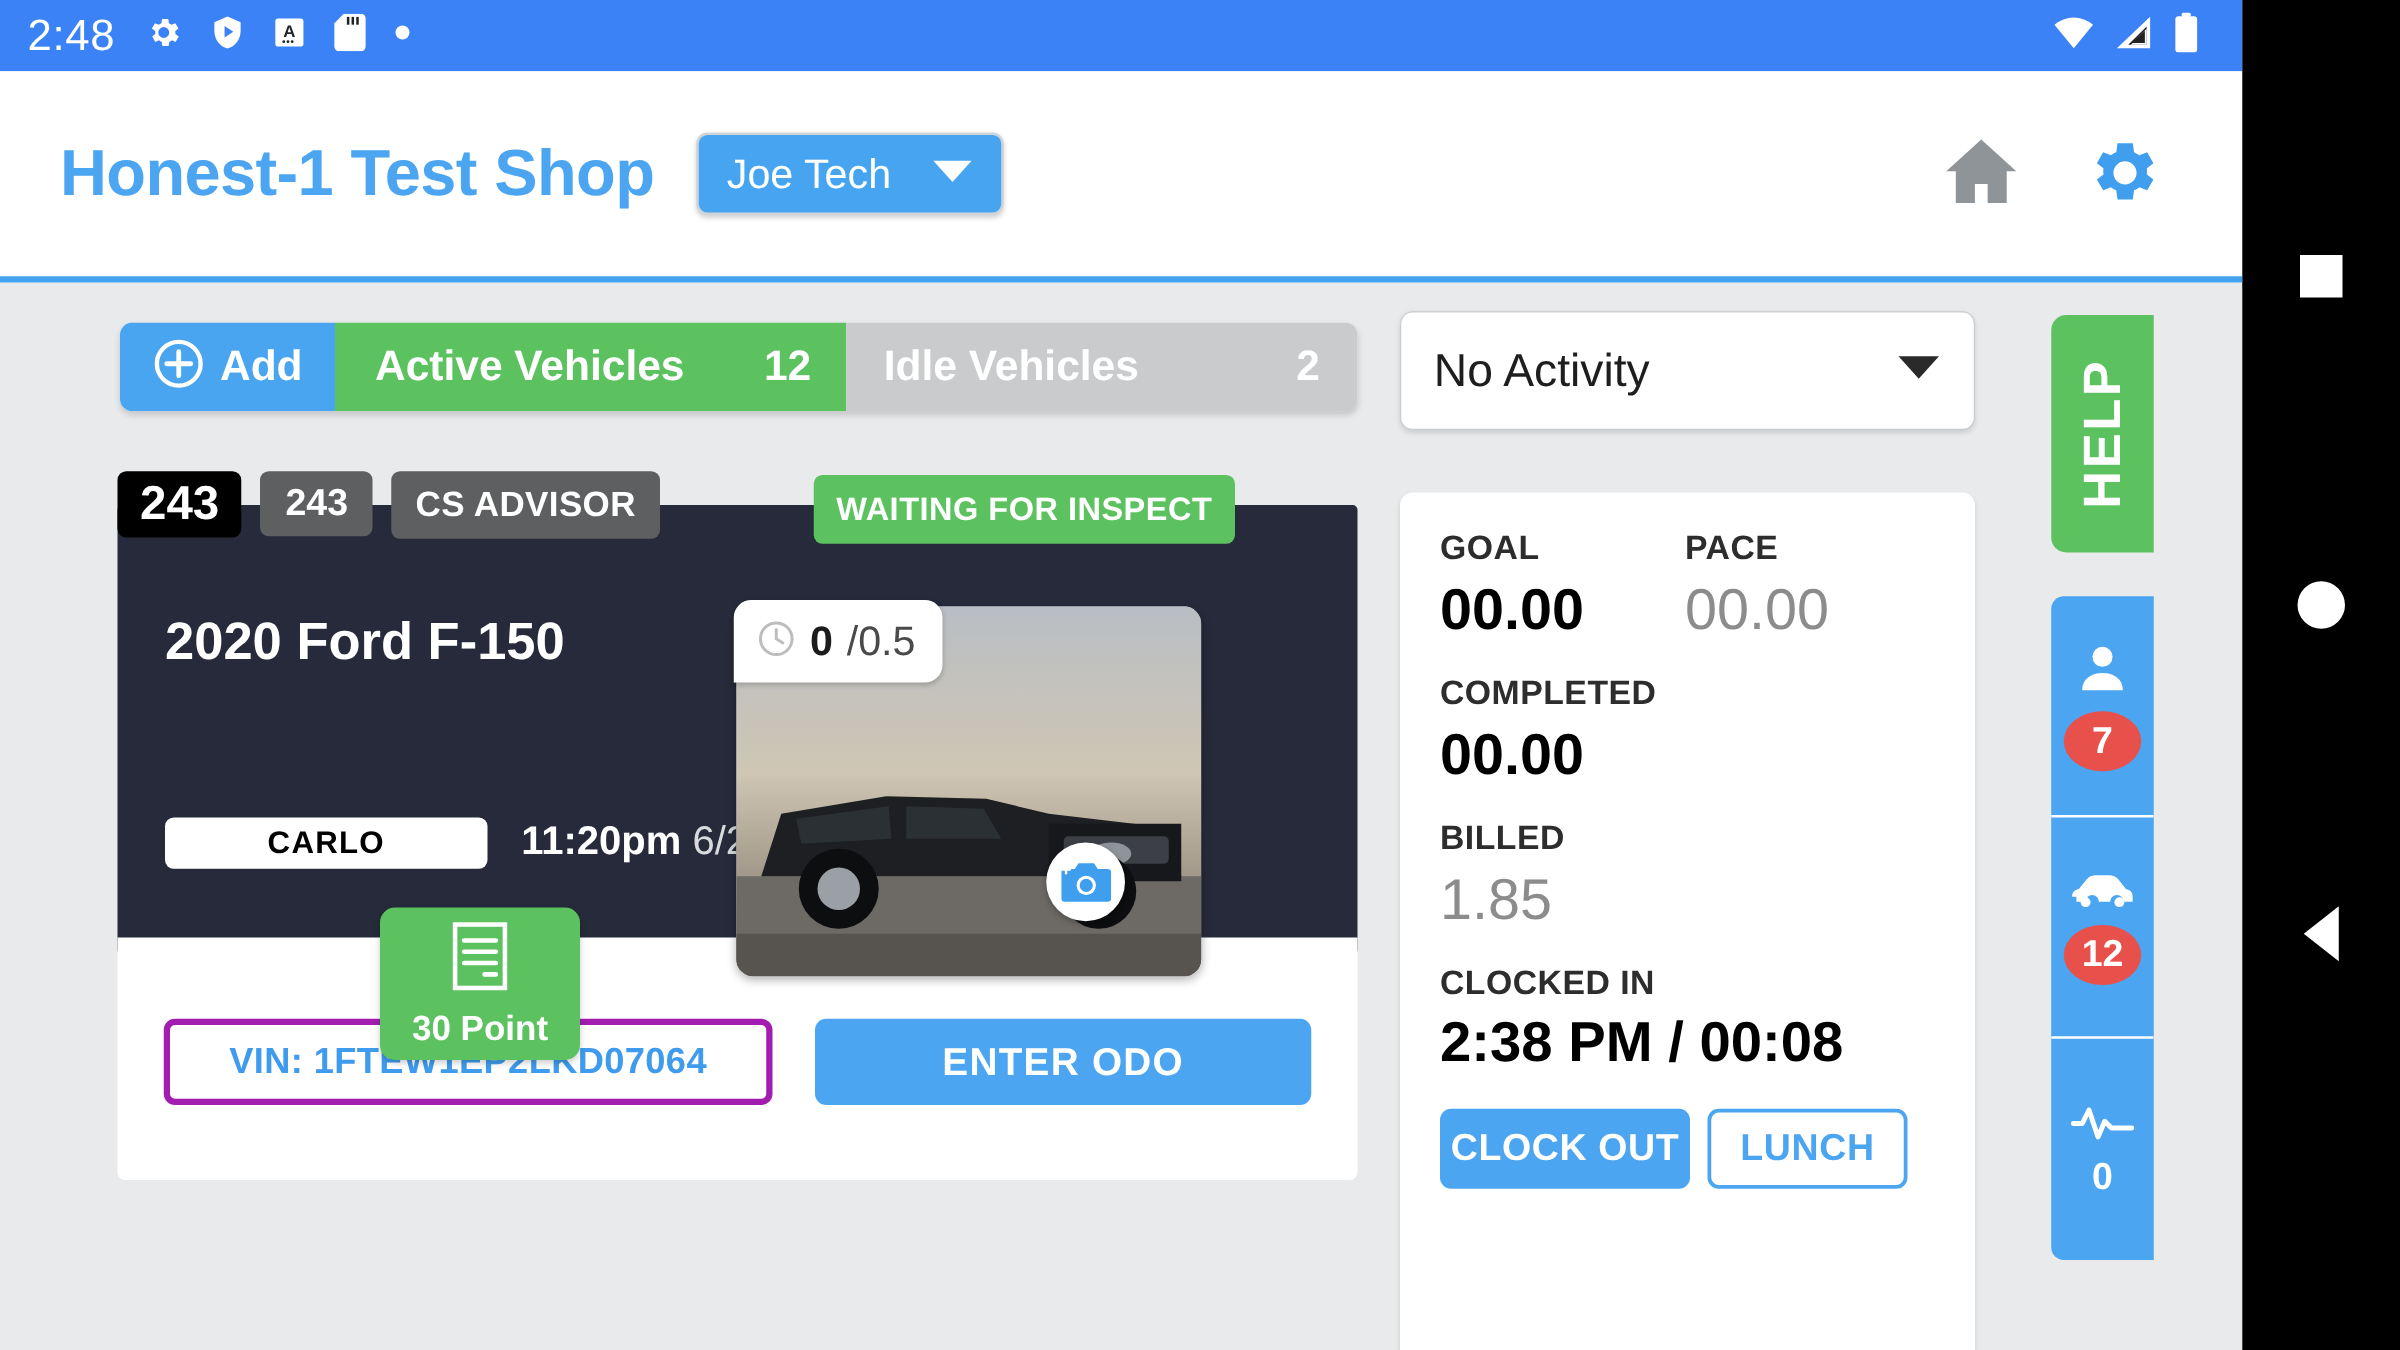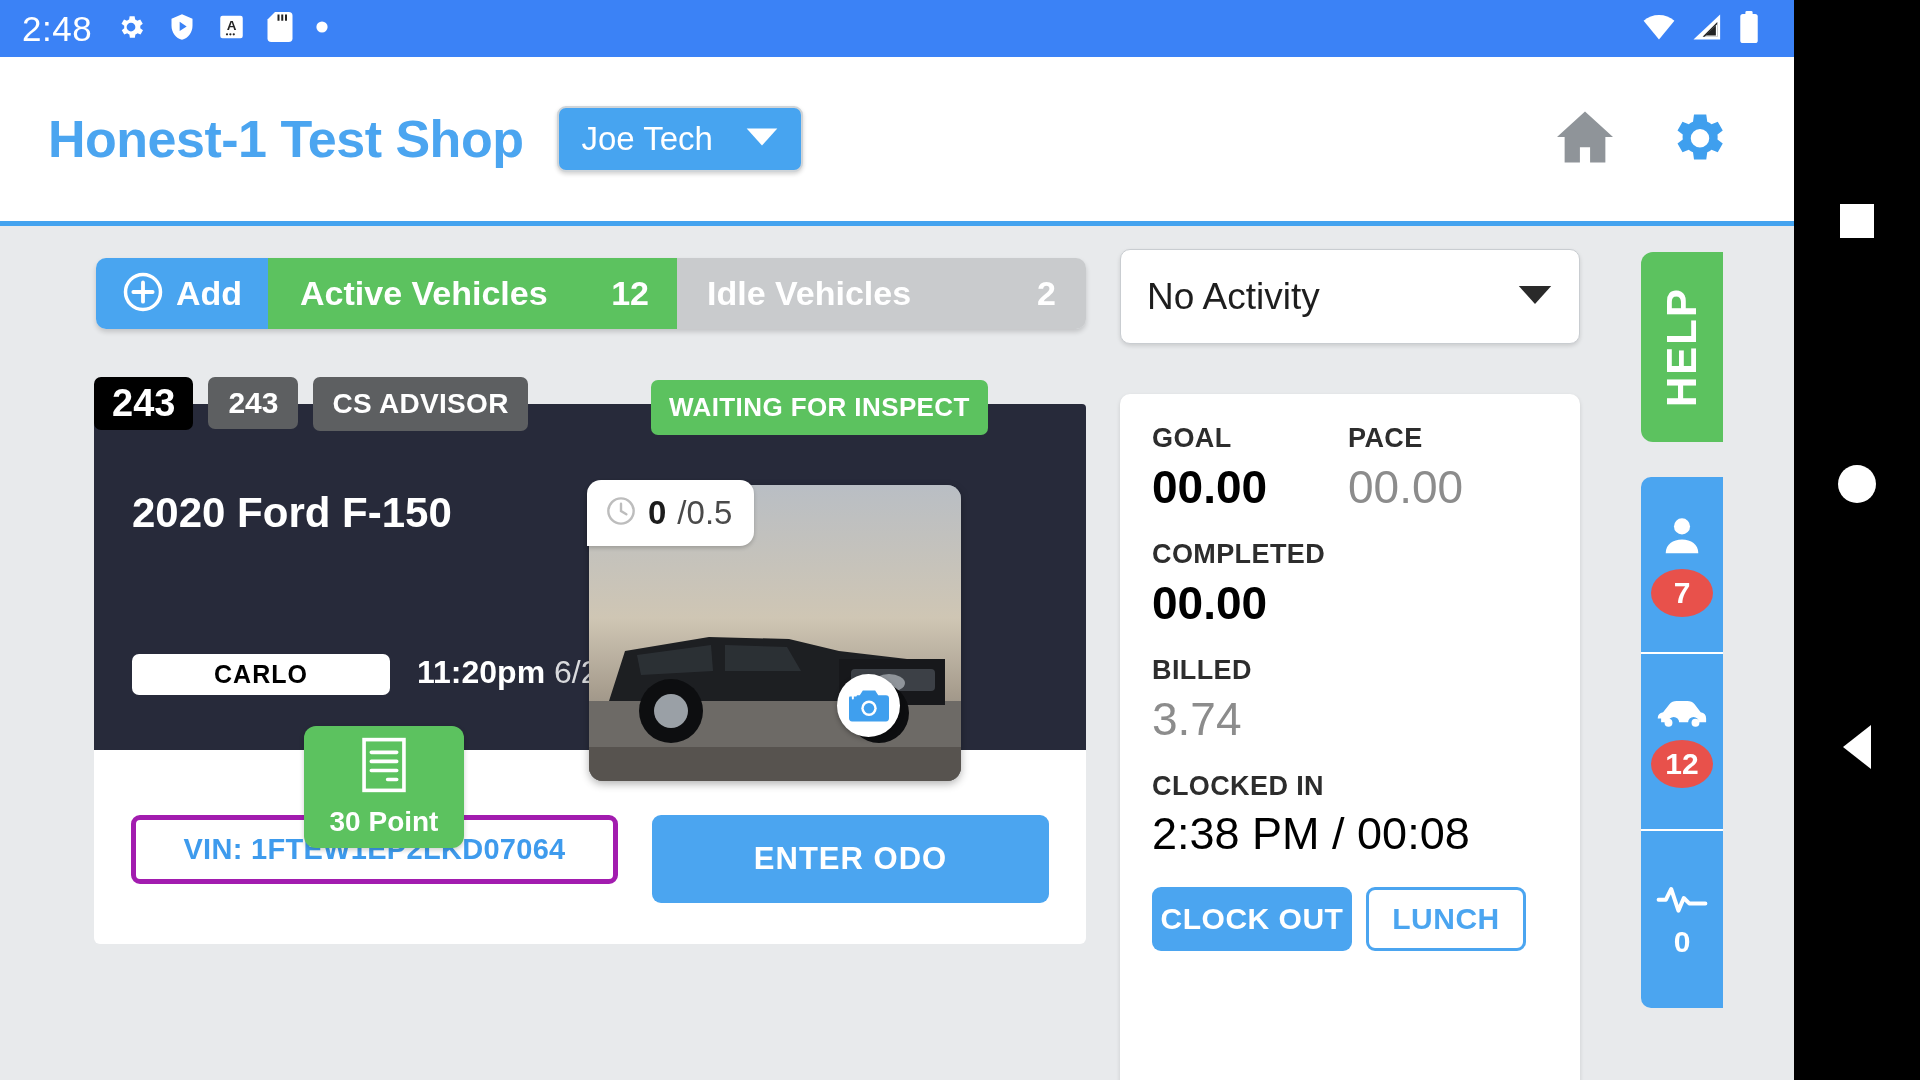"3.74" div.st-val { text: 3.74 -> 1.85 }
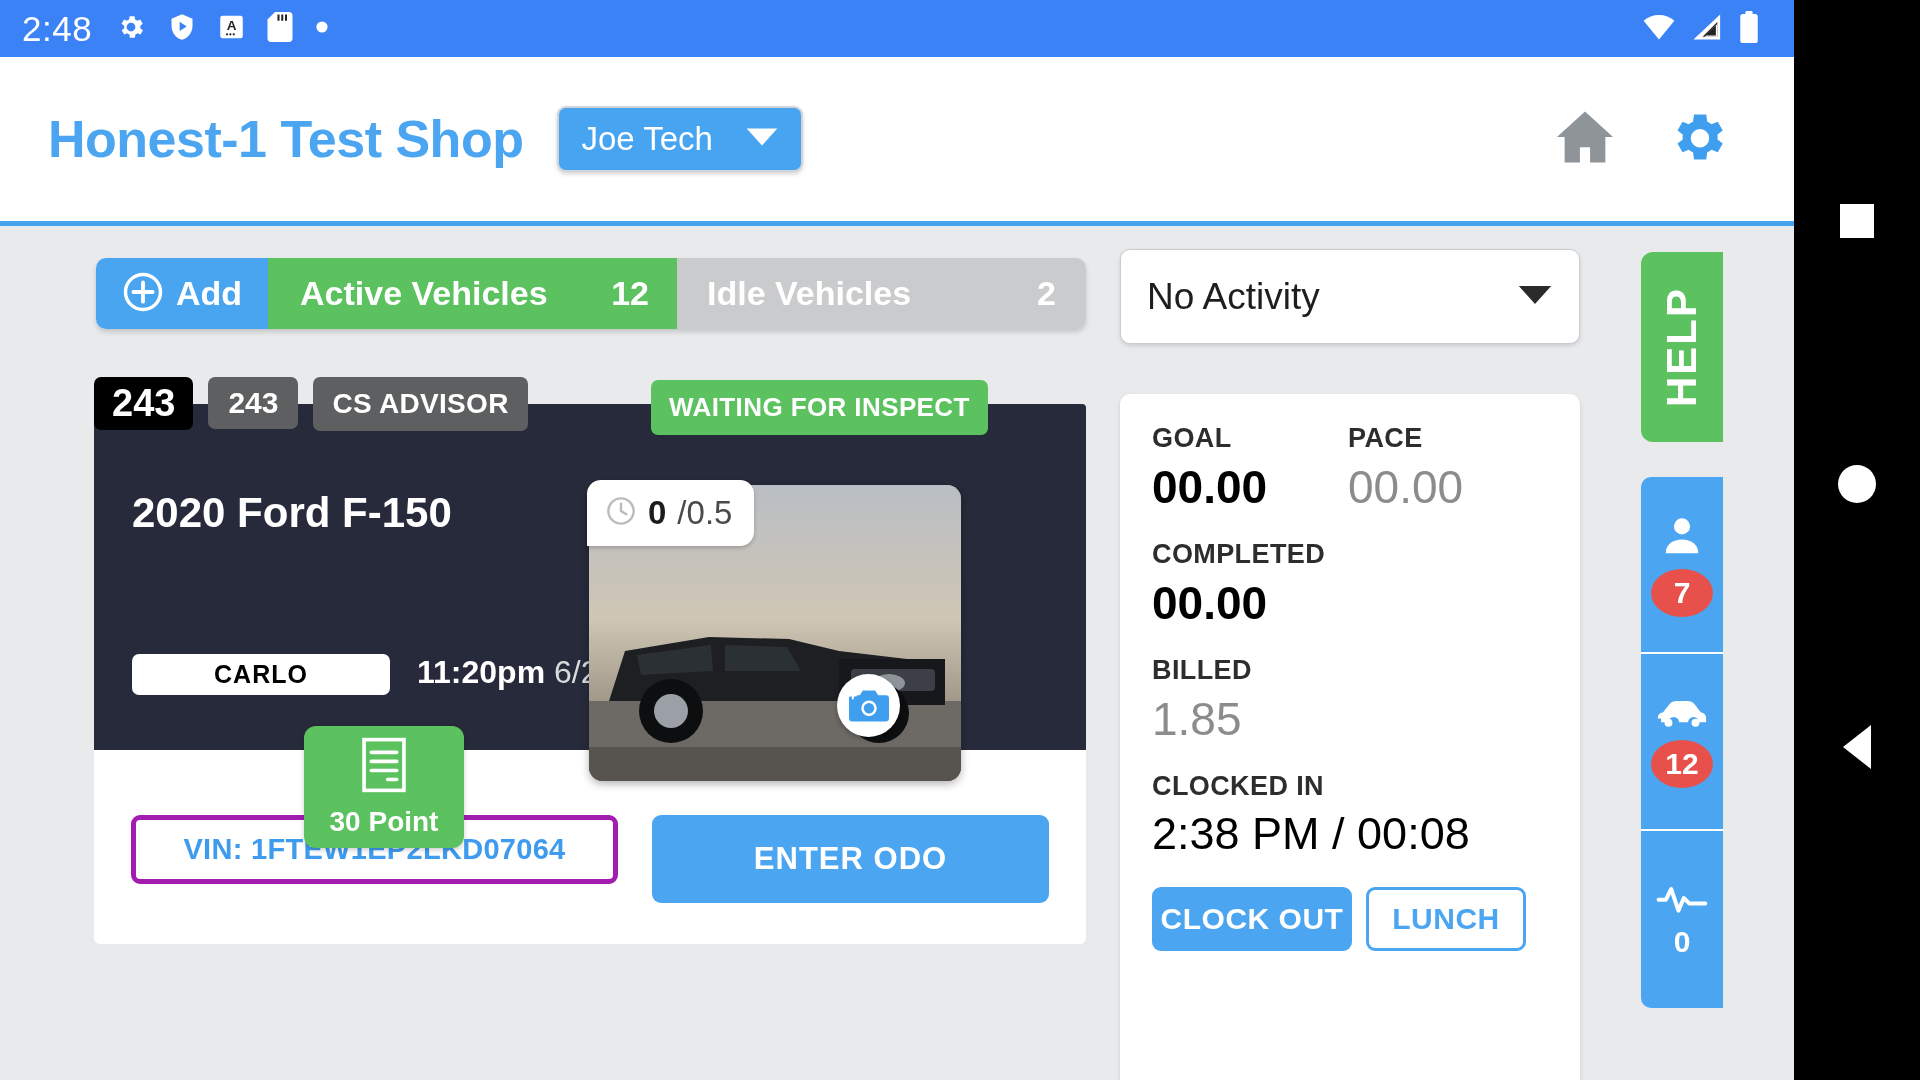"ENTER ODO" .odo-btn { height: 88px -> 69px }
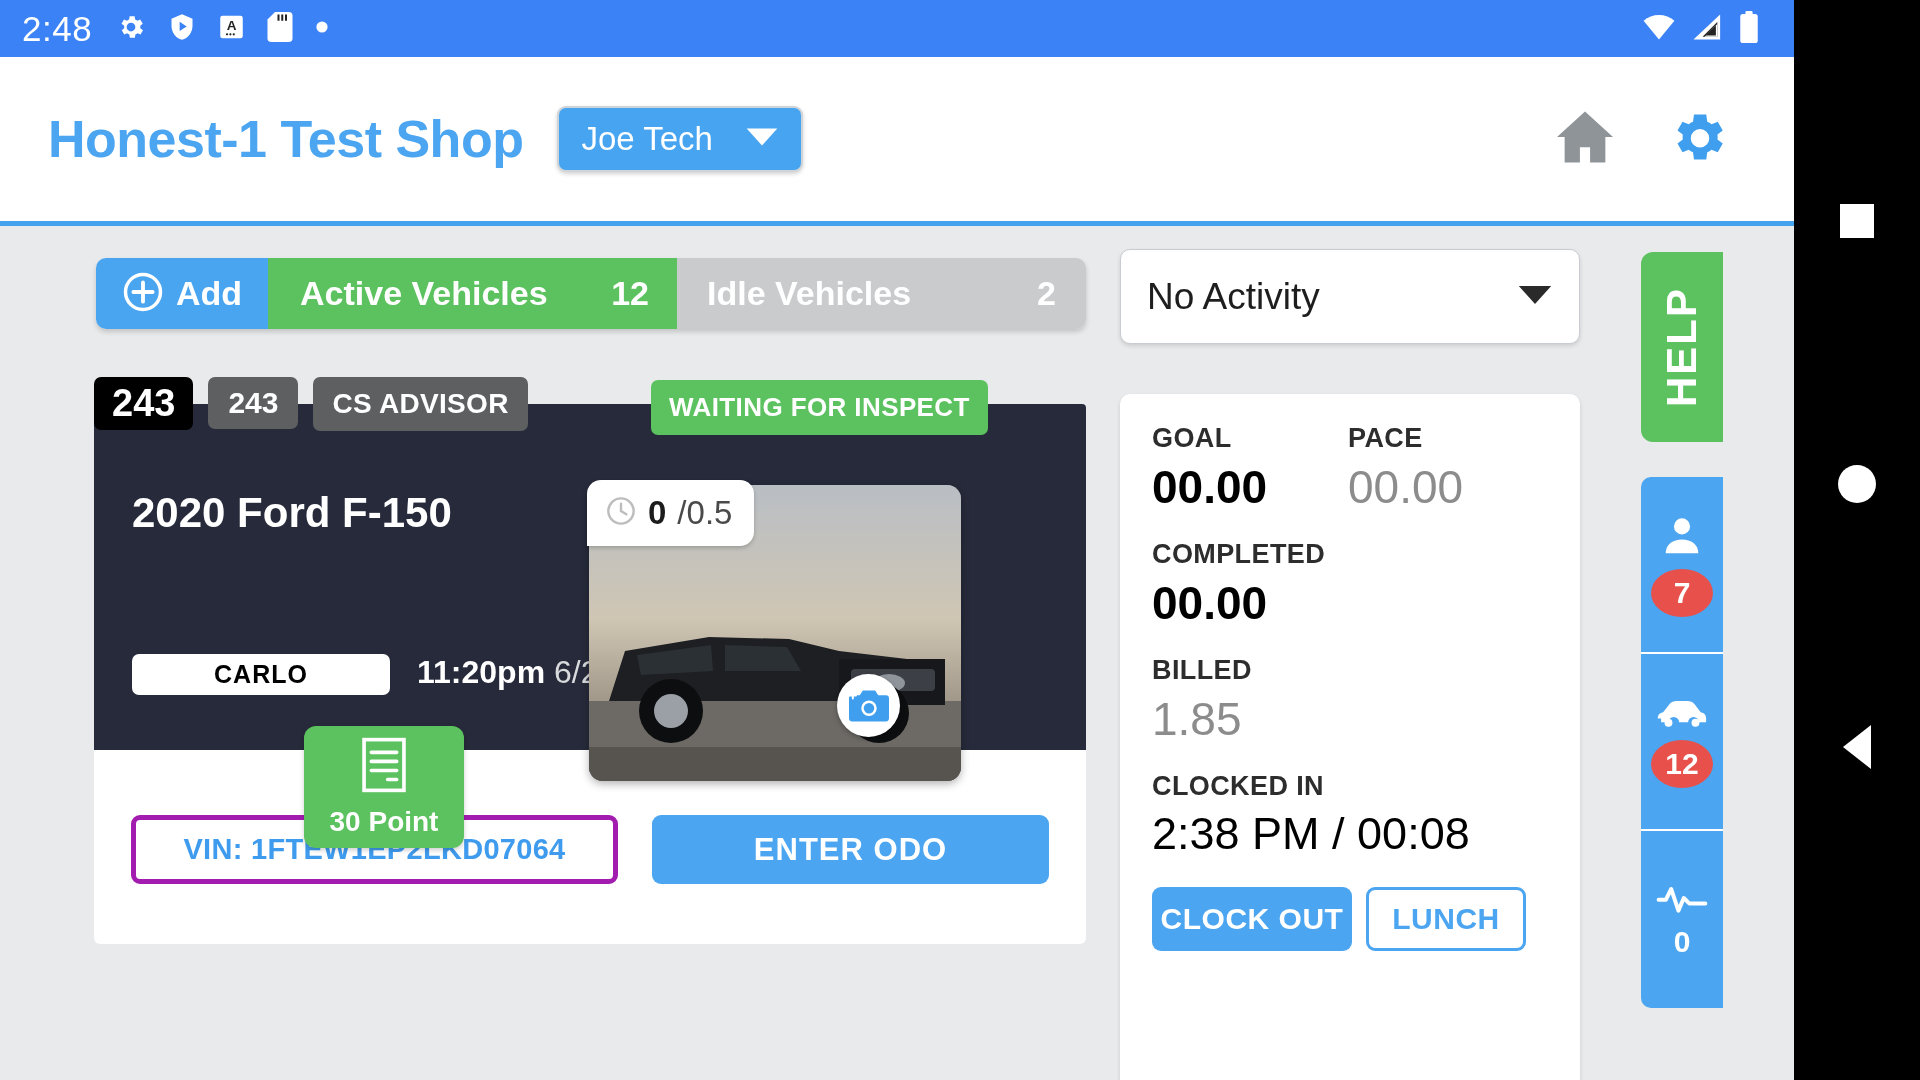"2:38 PM / 00:08" .st-clocked { font-weight: normal -> bold }
